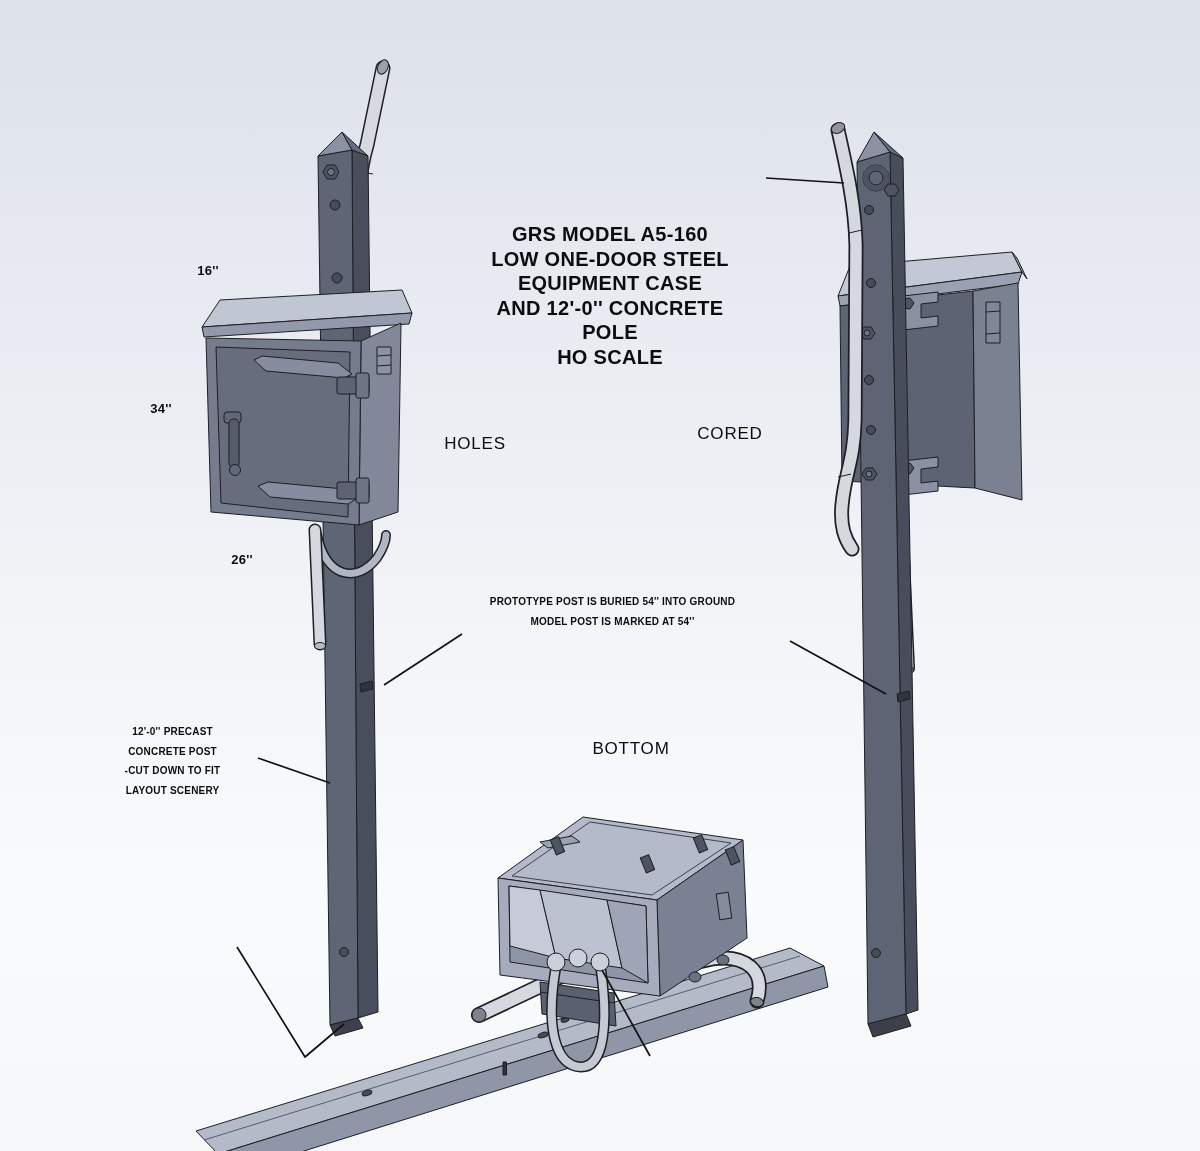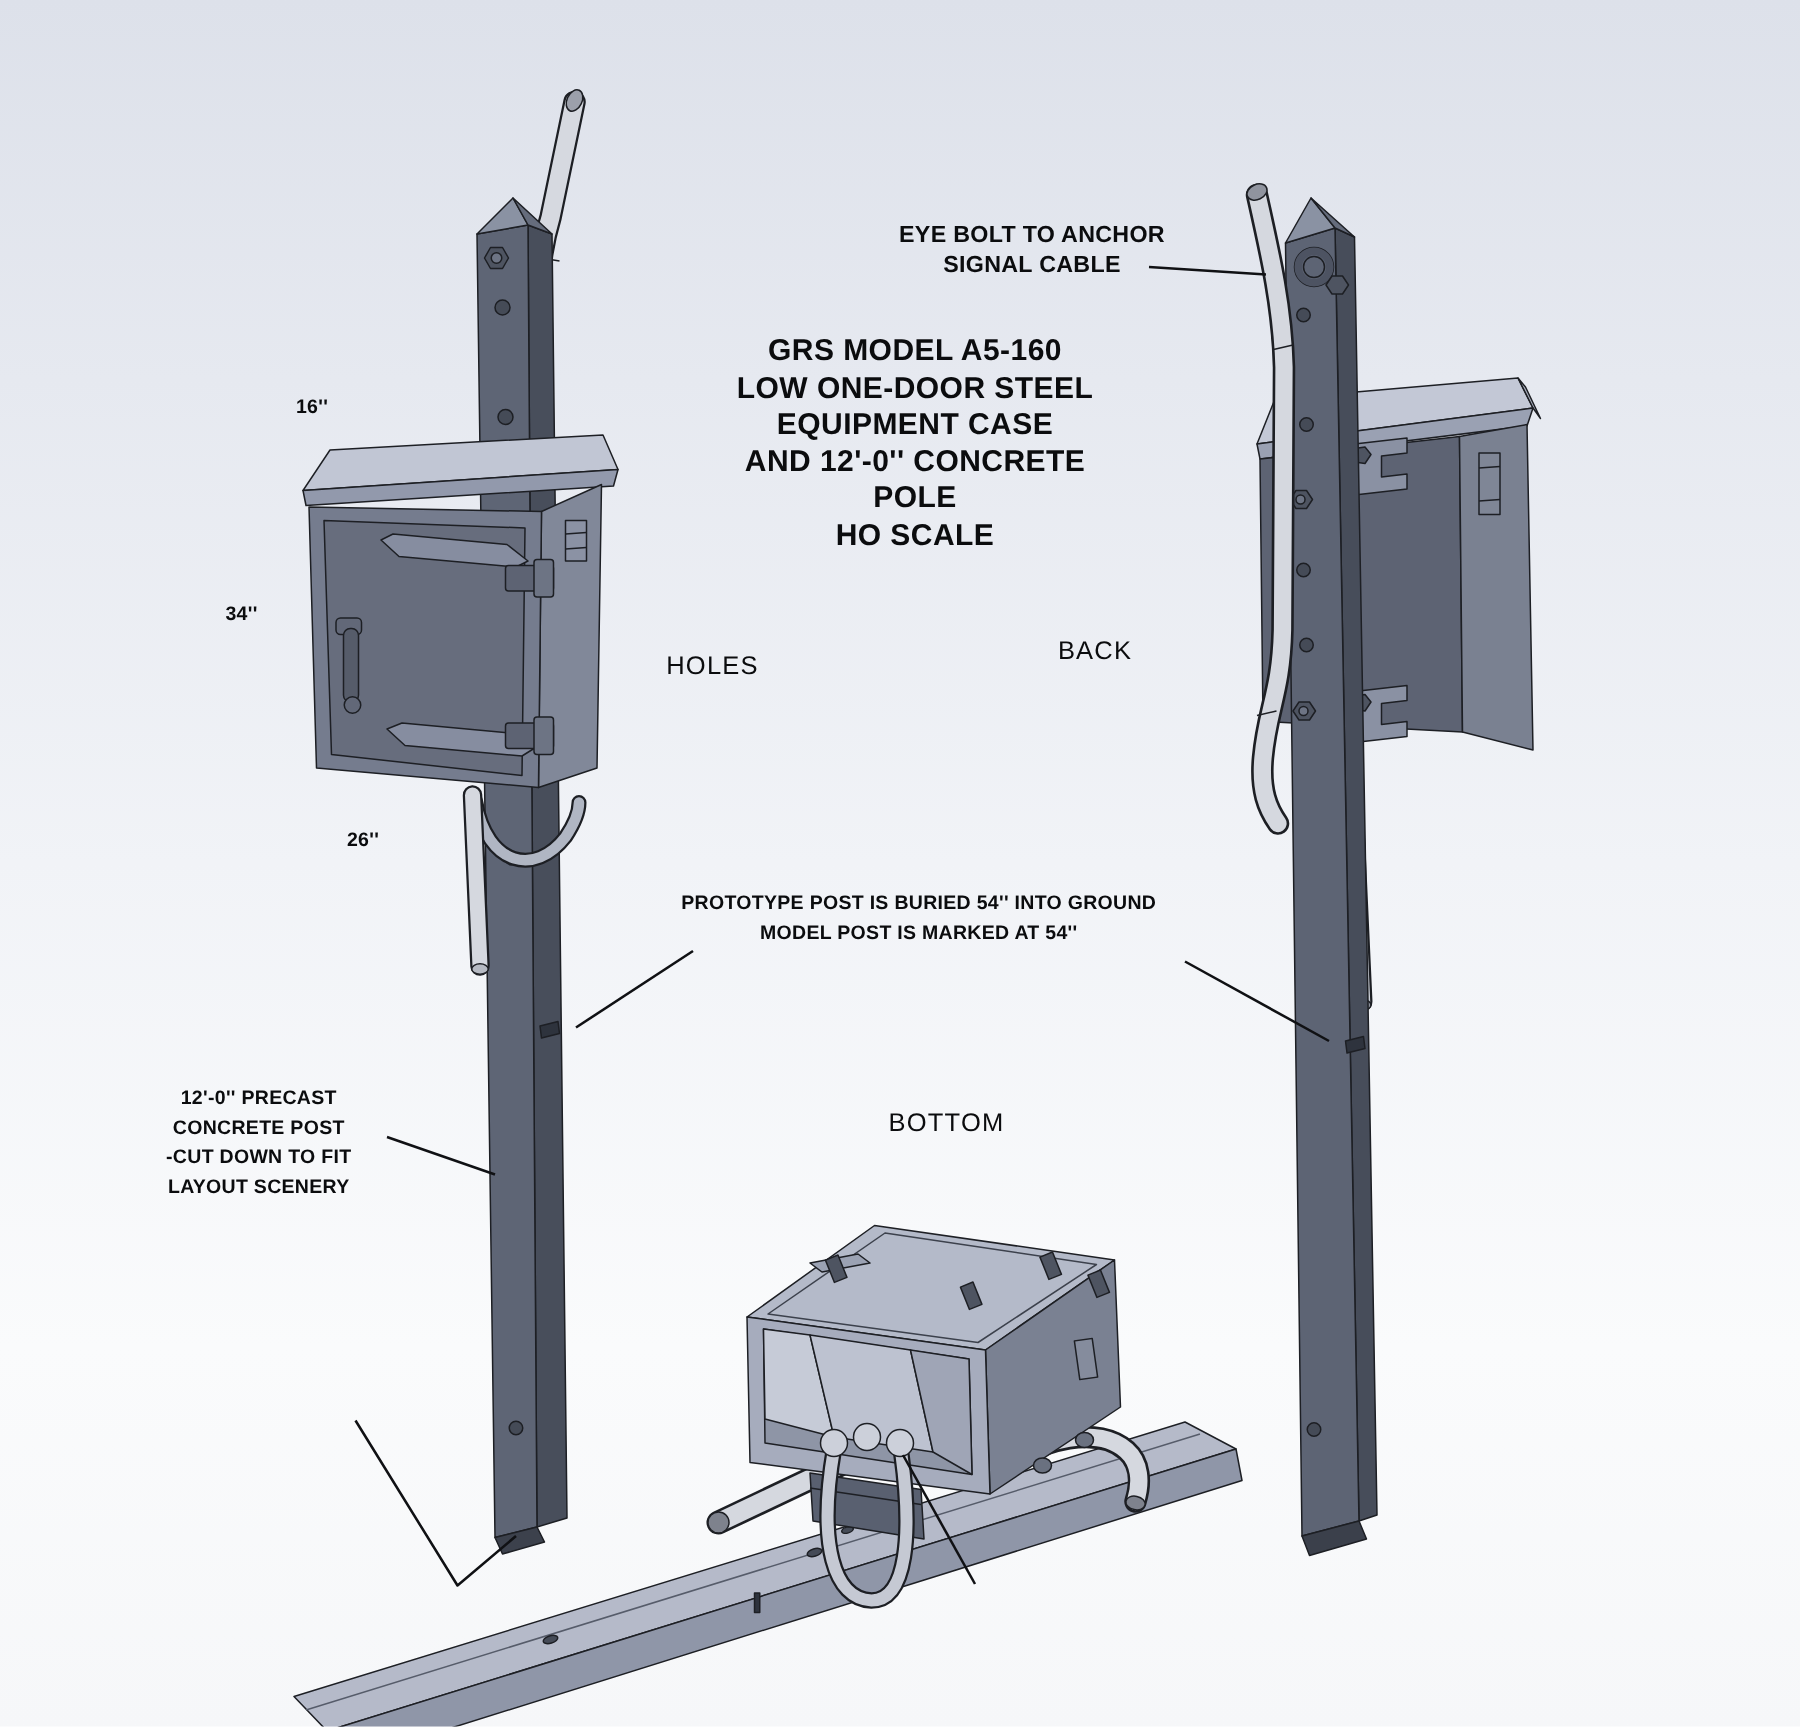"EYE BOLT TO ANCHOR" div.label { html: <div>EYE BOLT TO ANCHOR SIGNAL CABLE</div> -> none }
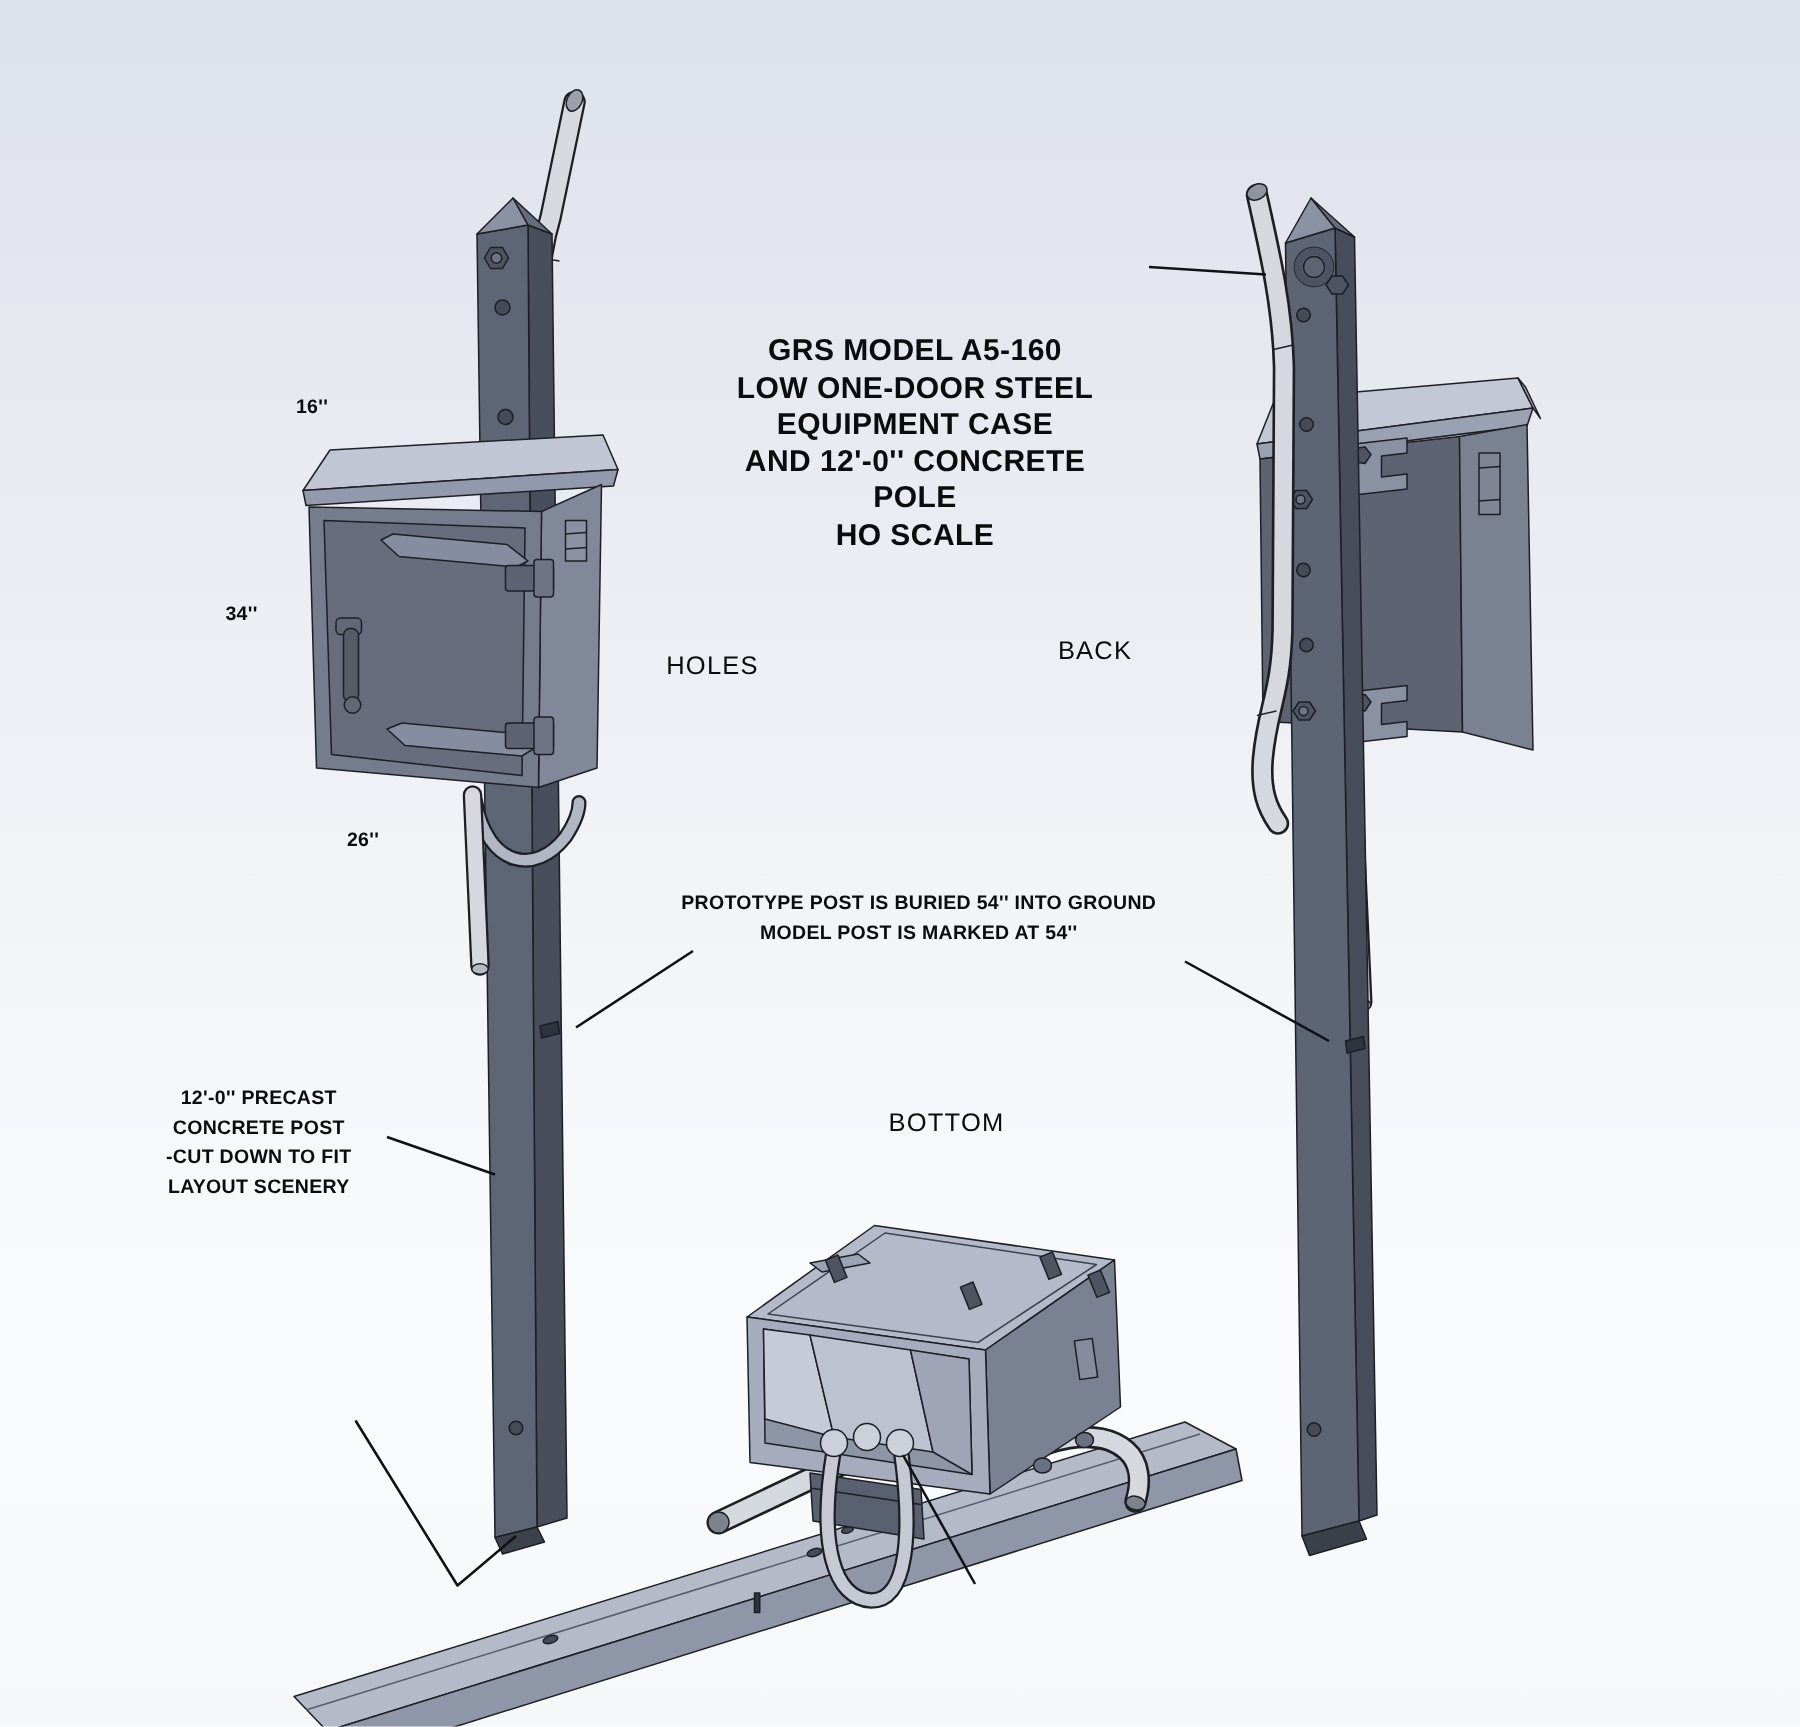"BACK" div.label { text: BACK -> CORED }
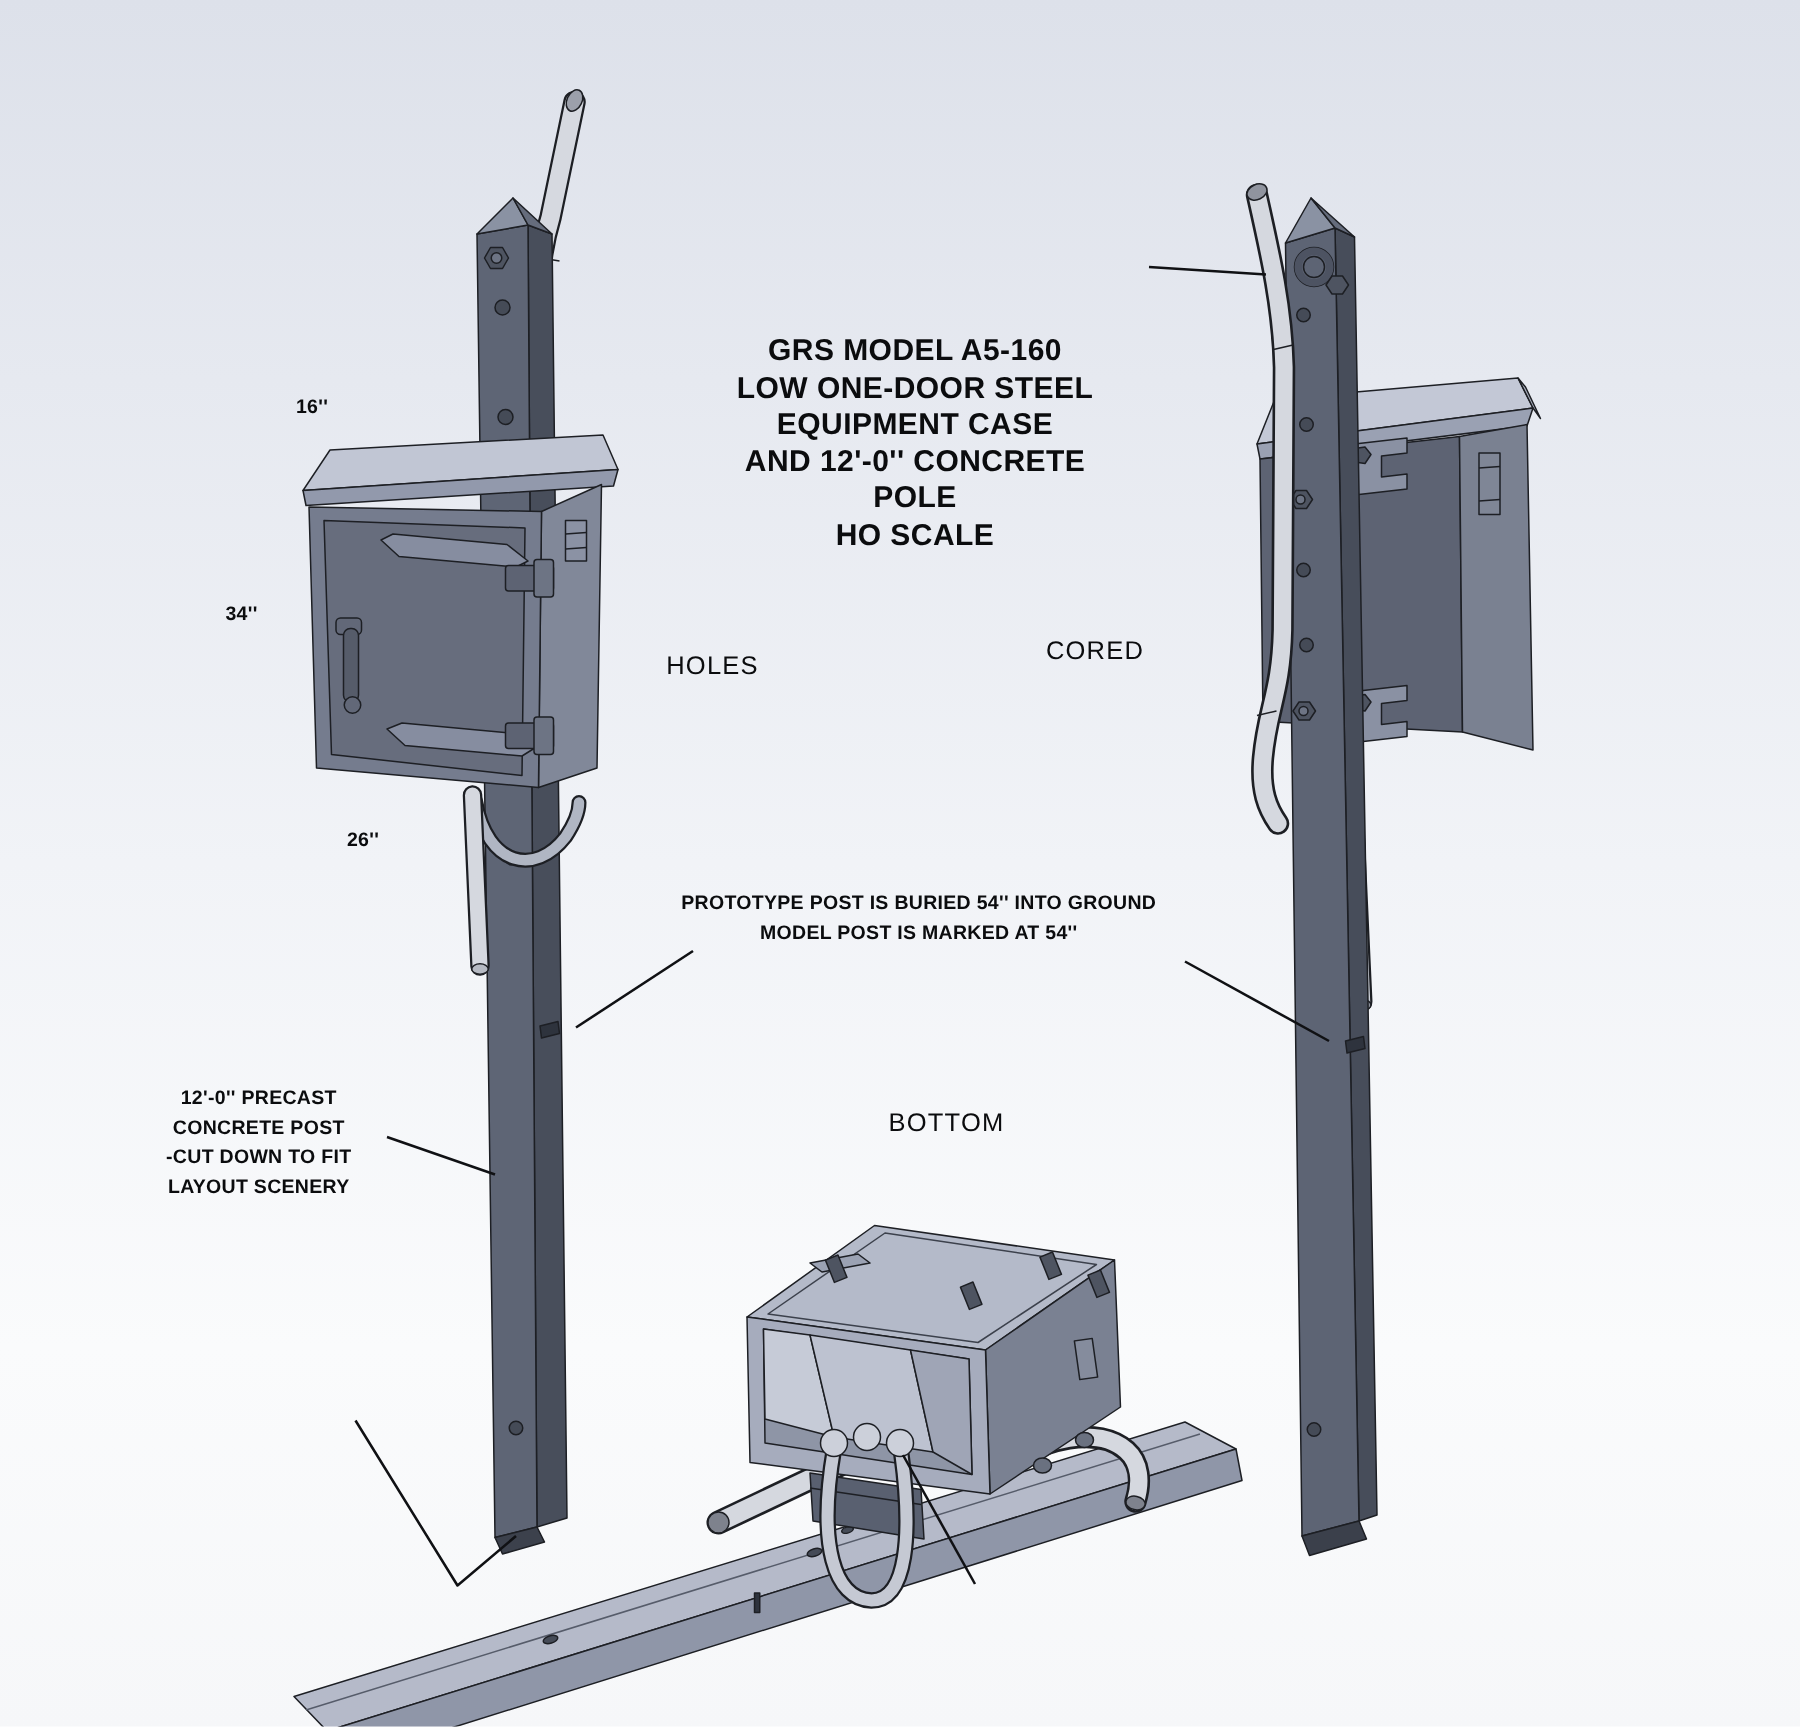"PROTOTYPE POST IS BURIED 54''" .label { font-size: 13px -> 10px }
